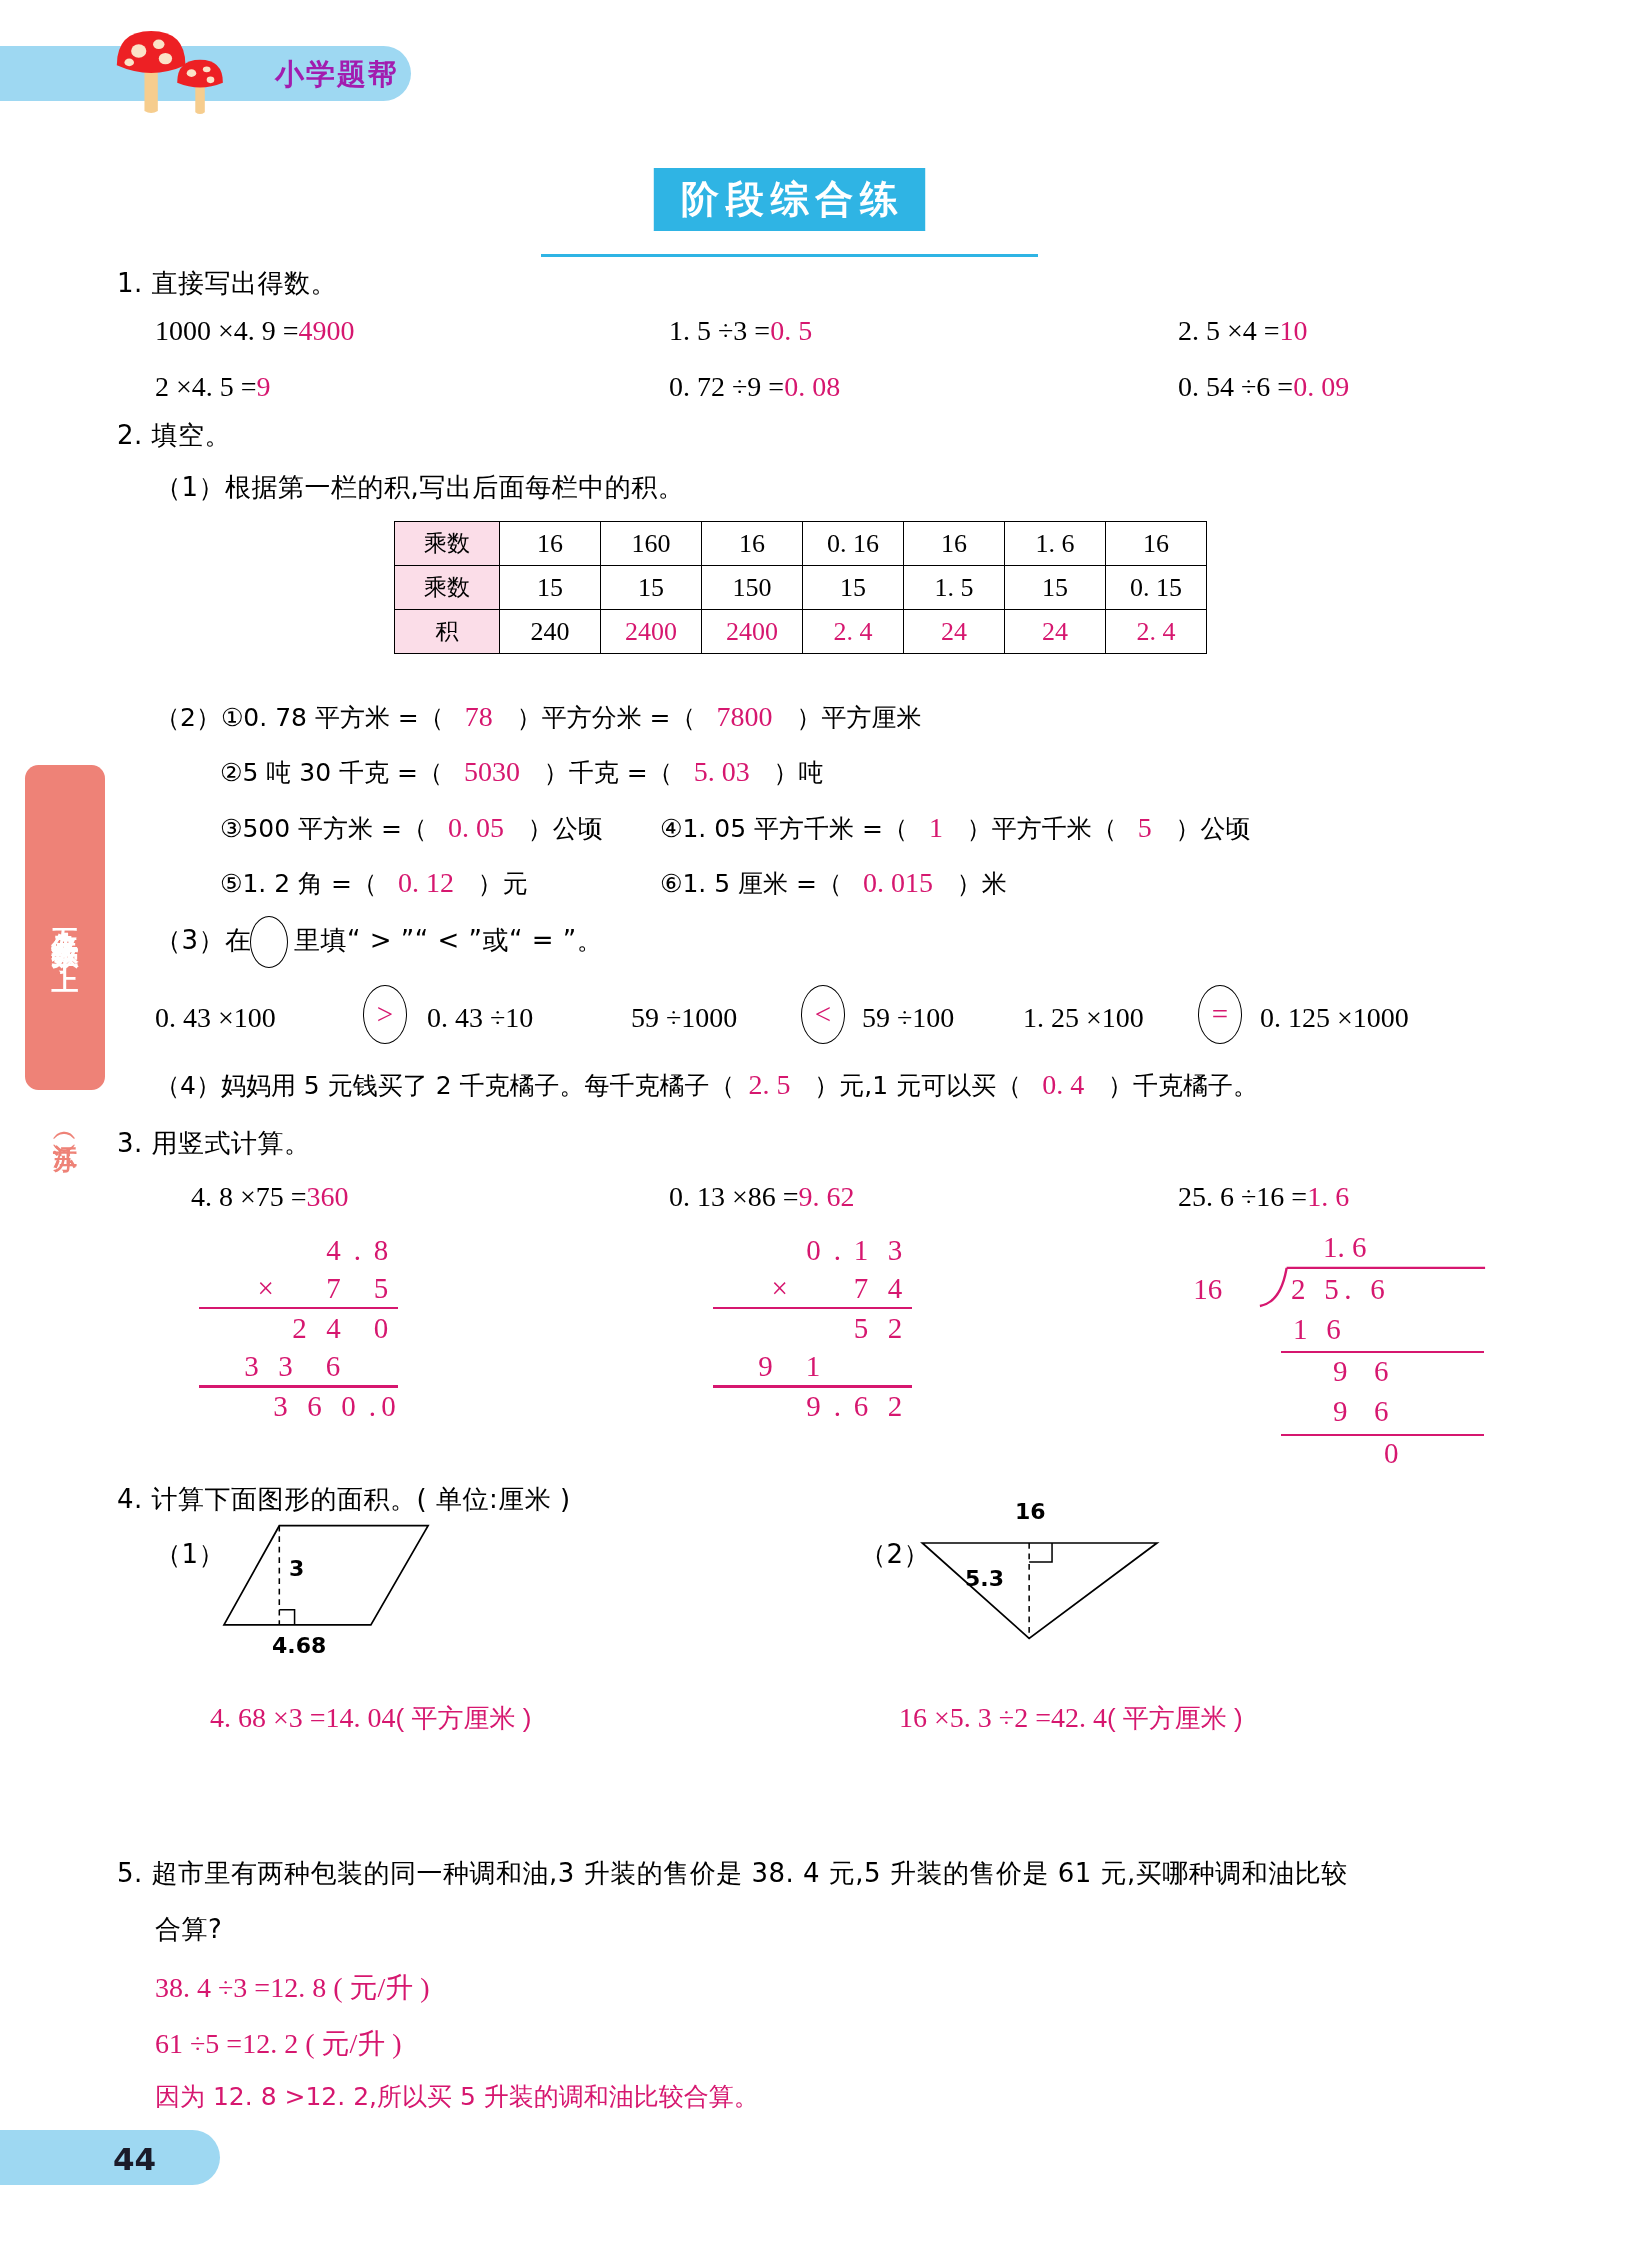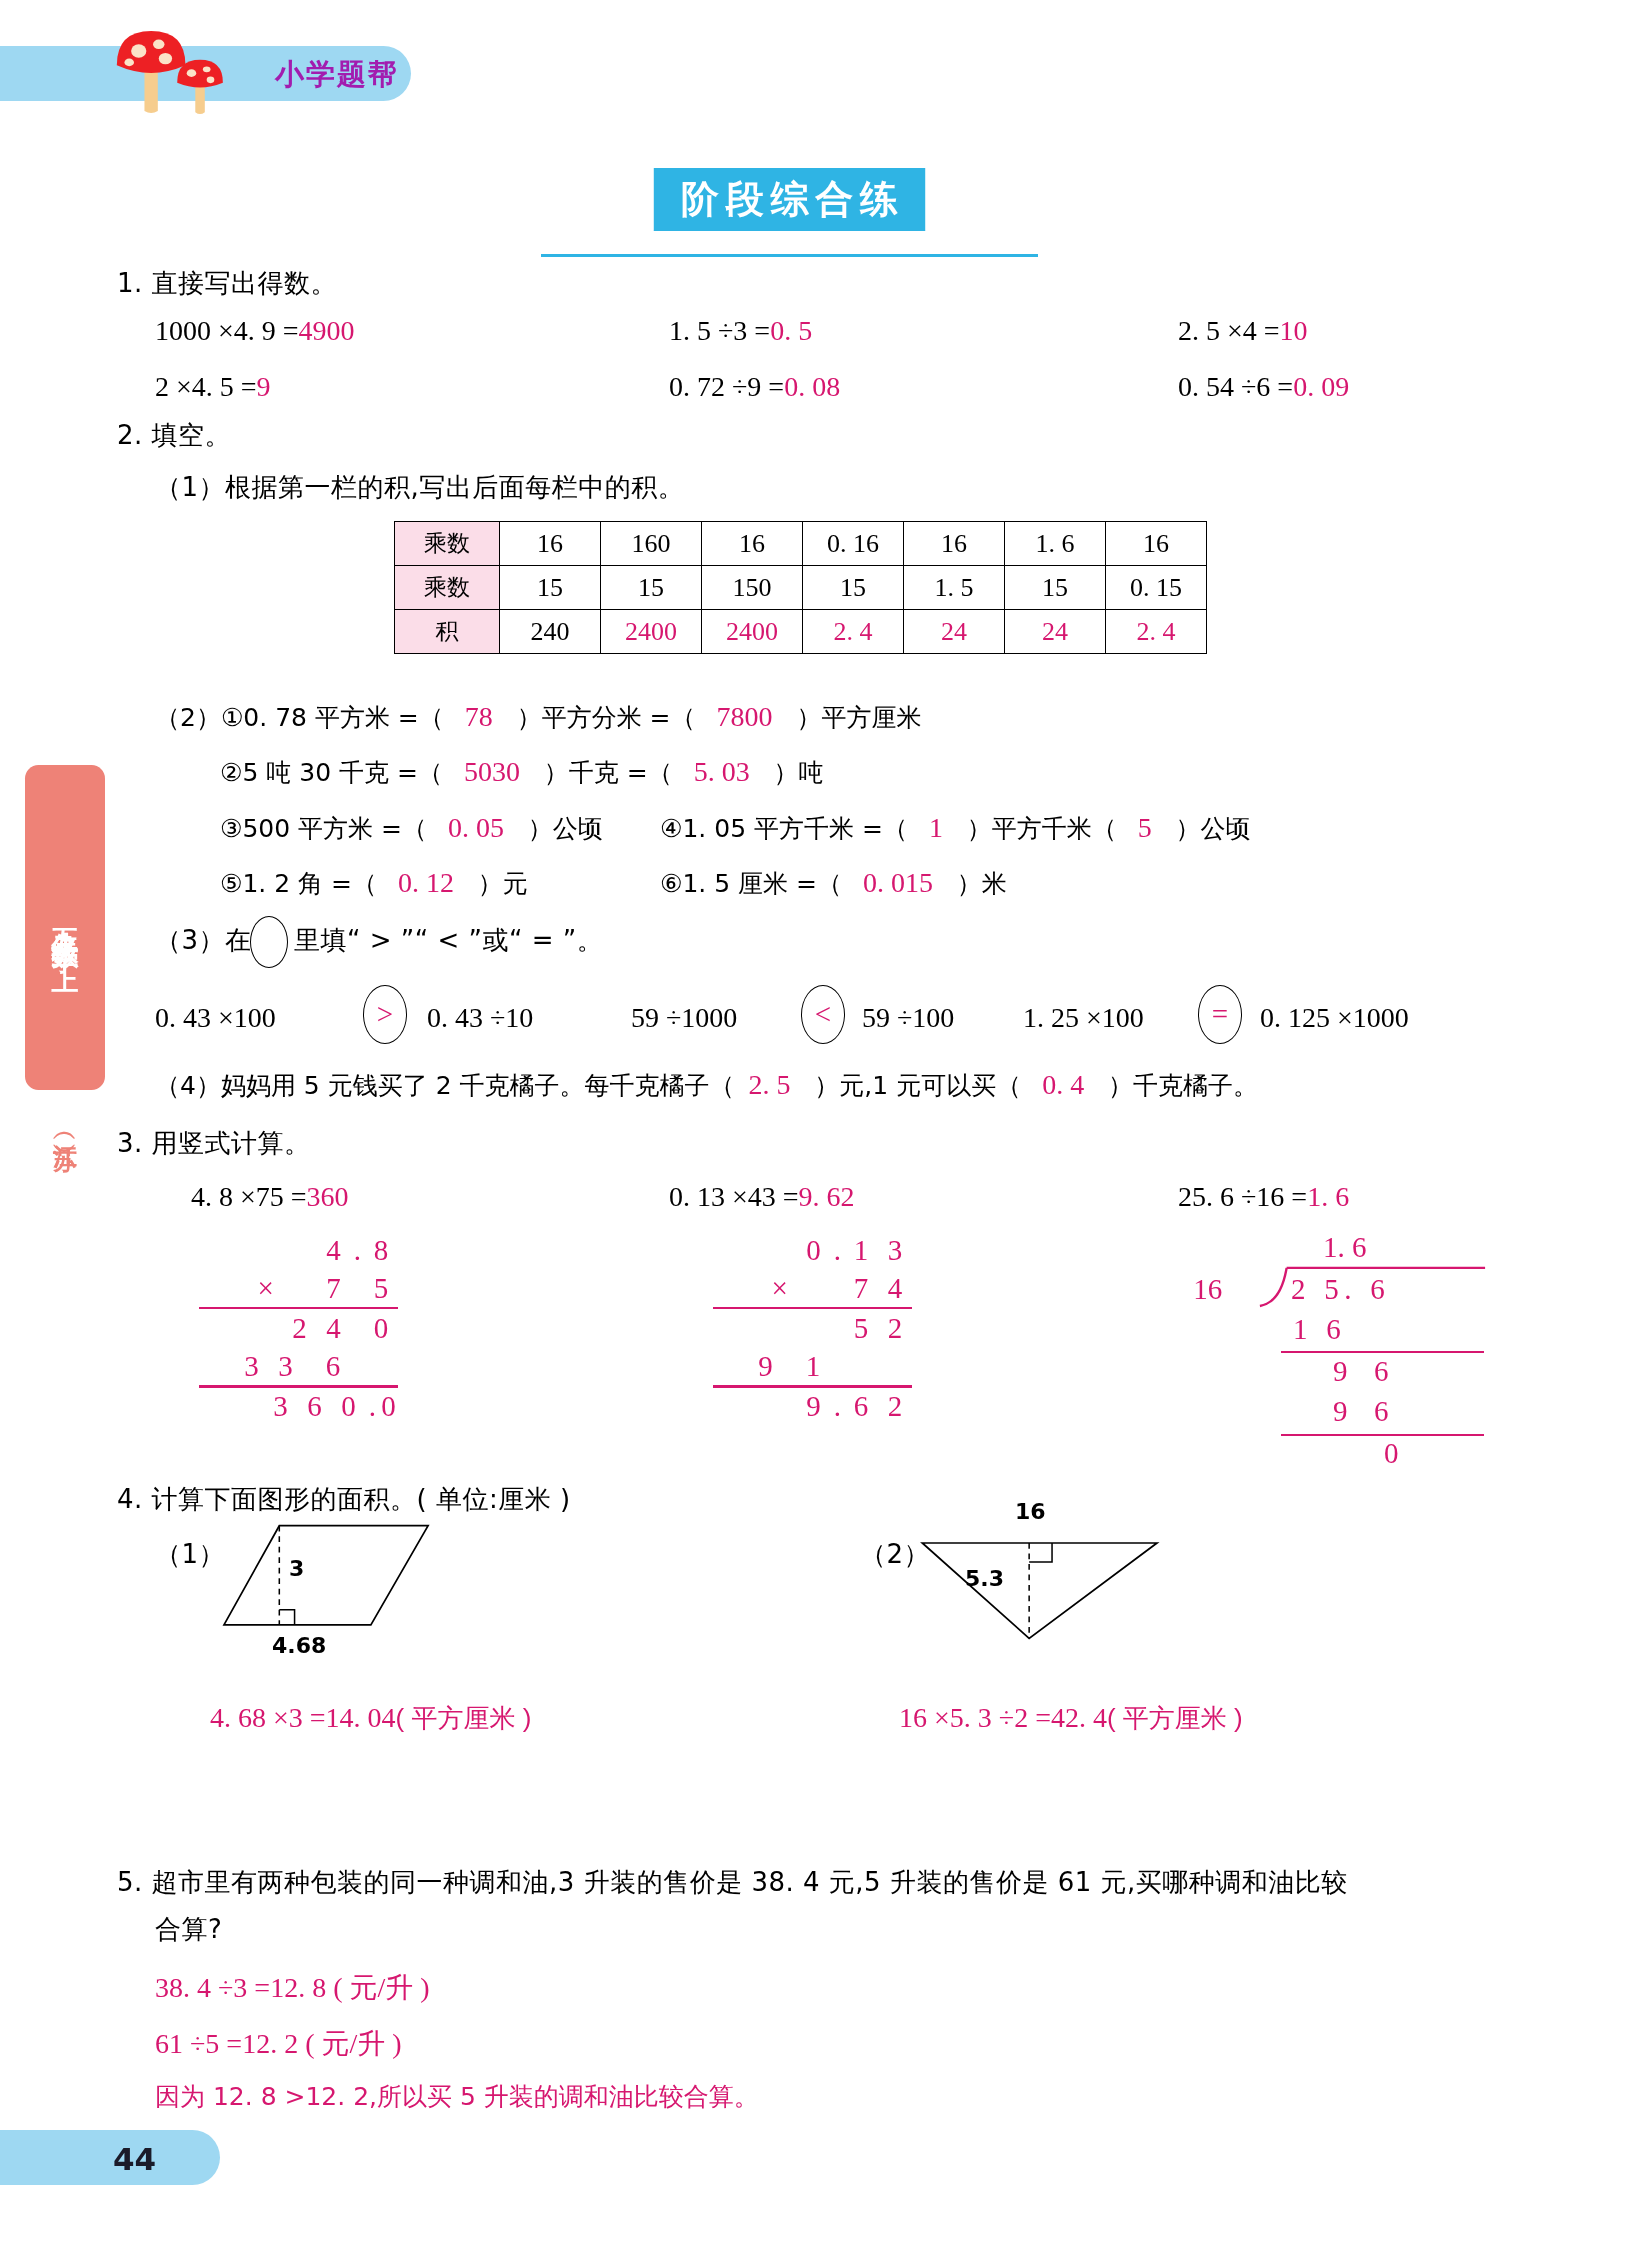"0. 13 ×43 =" span { text: 43 -> 86 }
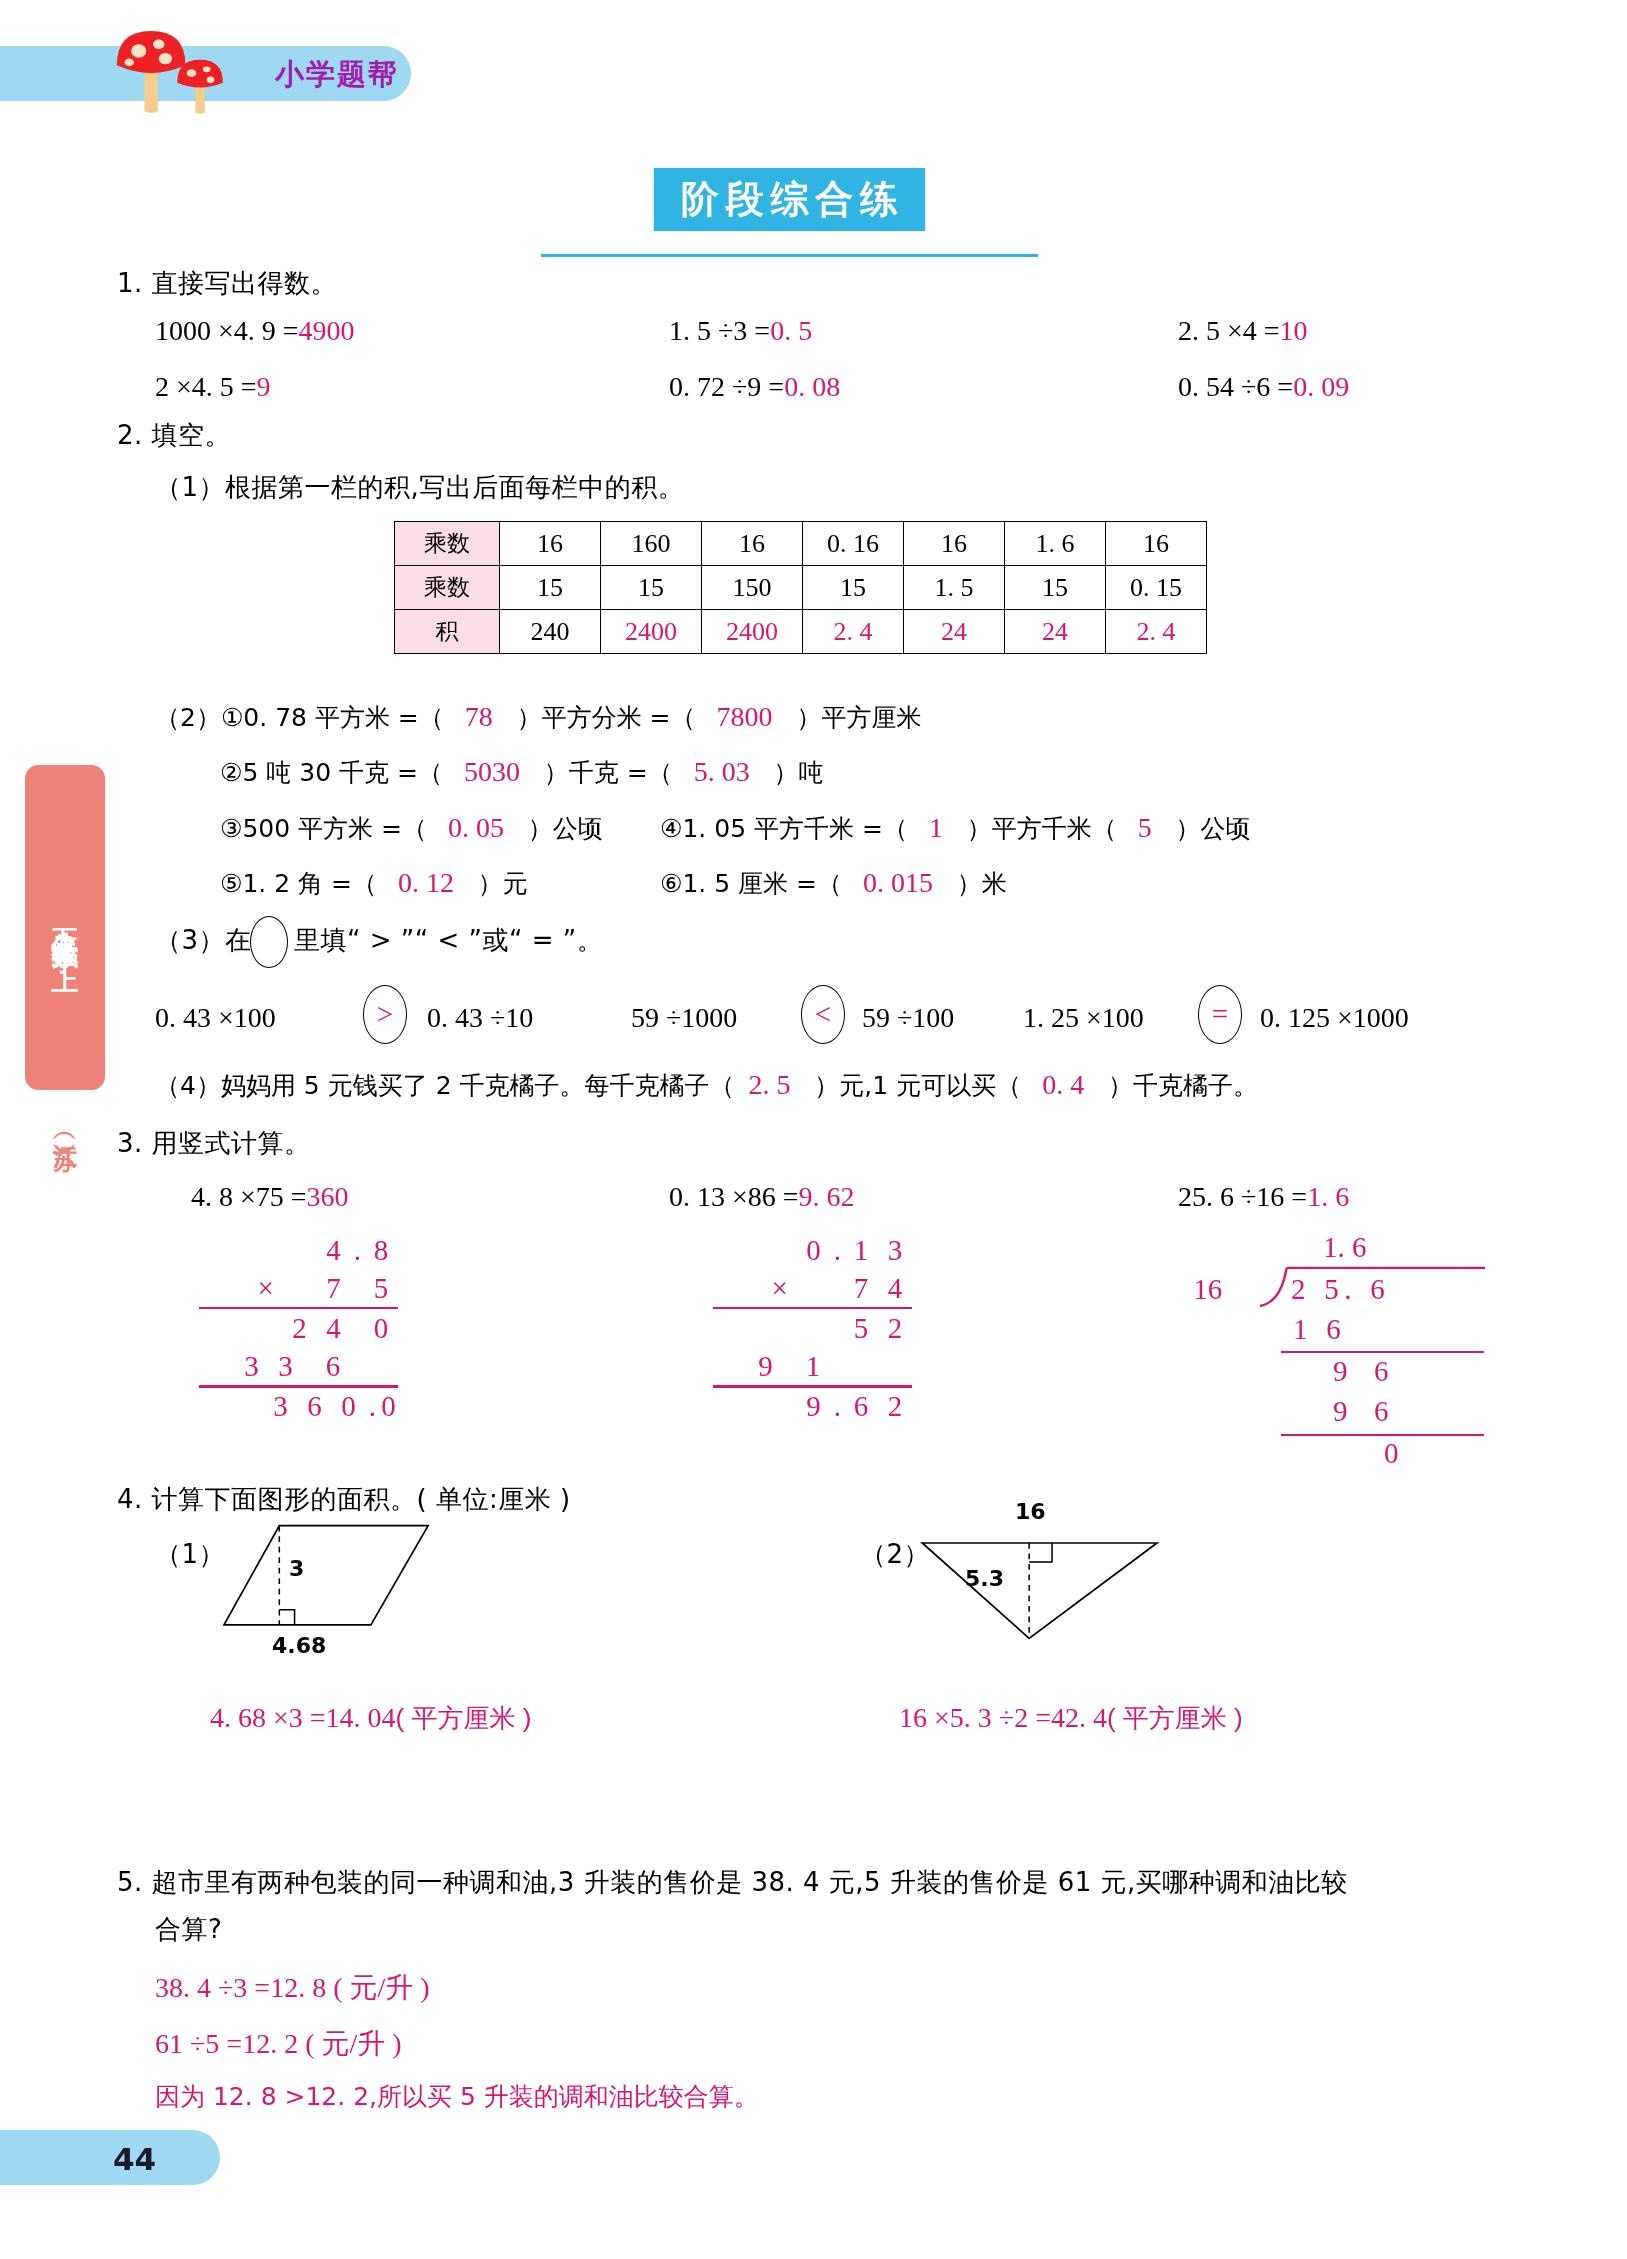"5. 超市里有两种包装的同一种调和油,3 升装的售价是 38. 4" div.qh { margin-top: 9px -> none }
